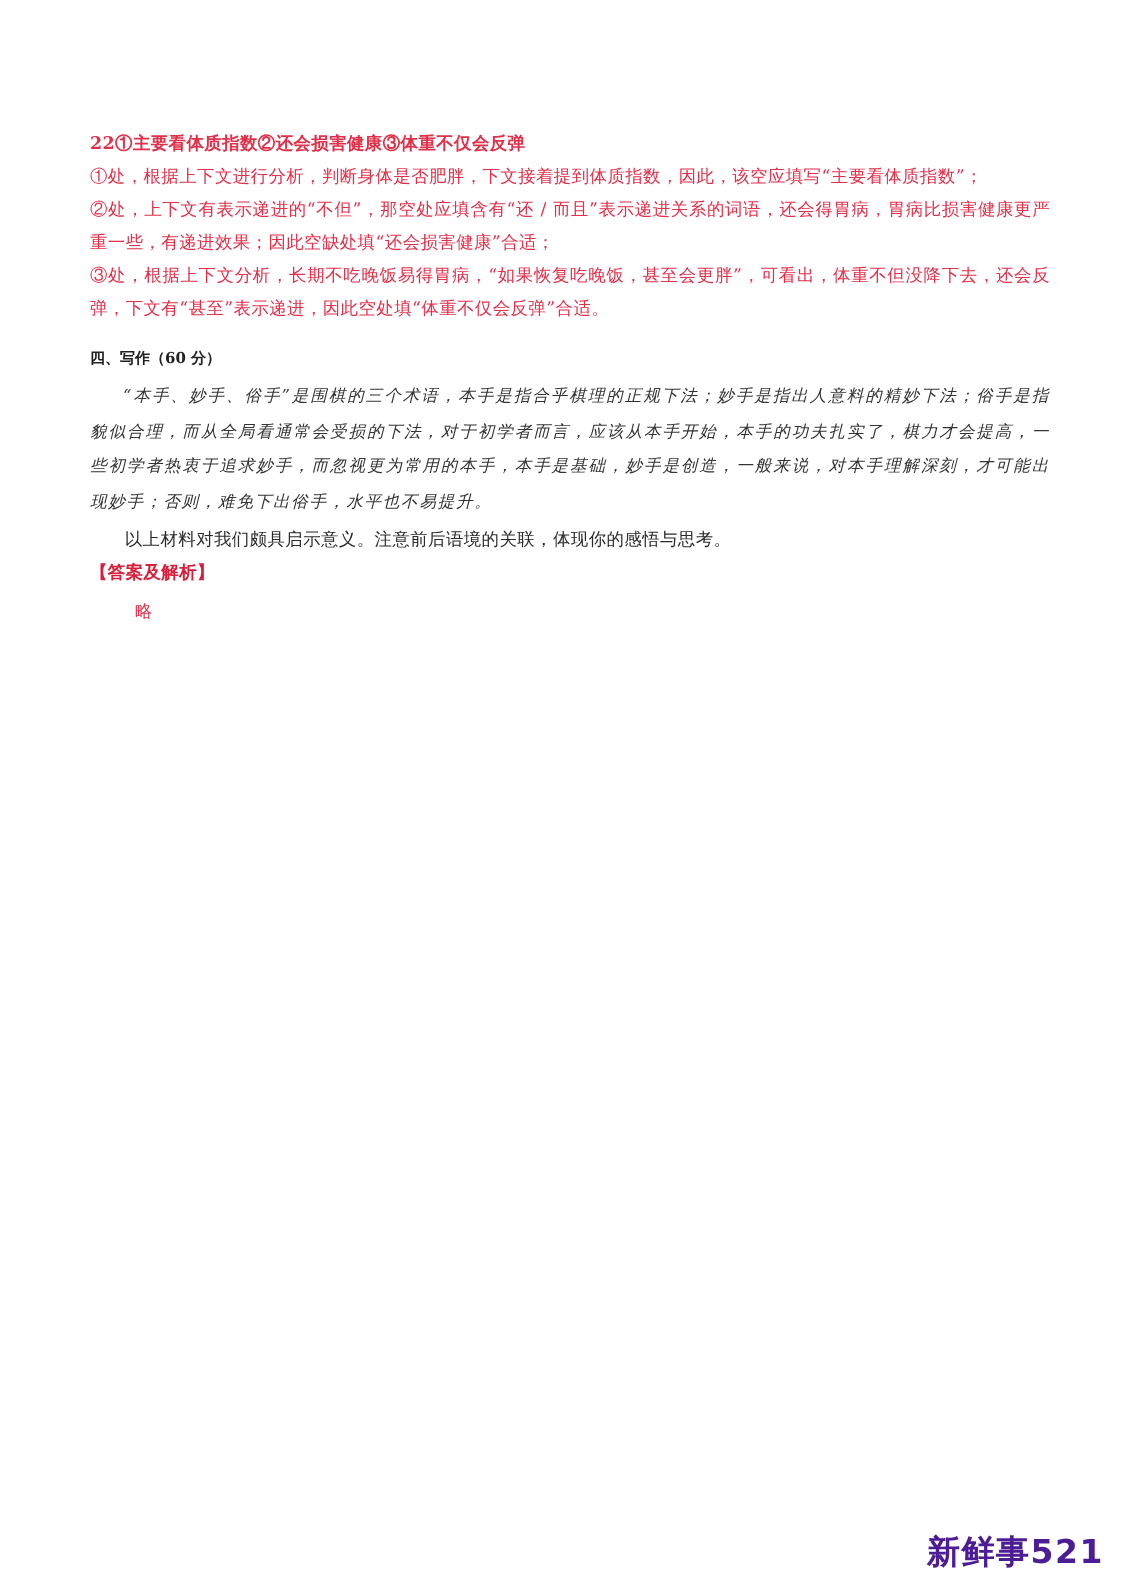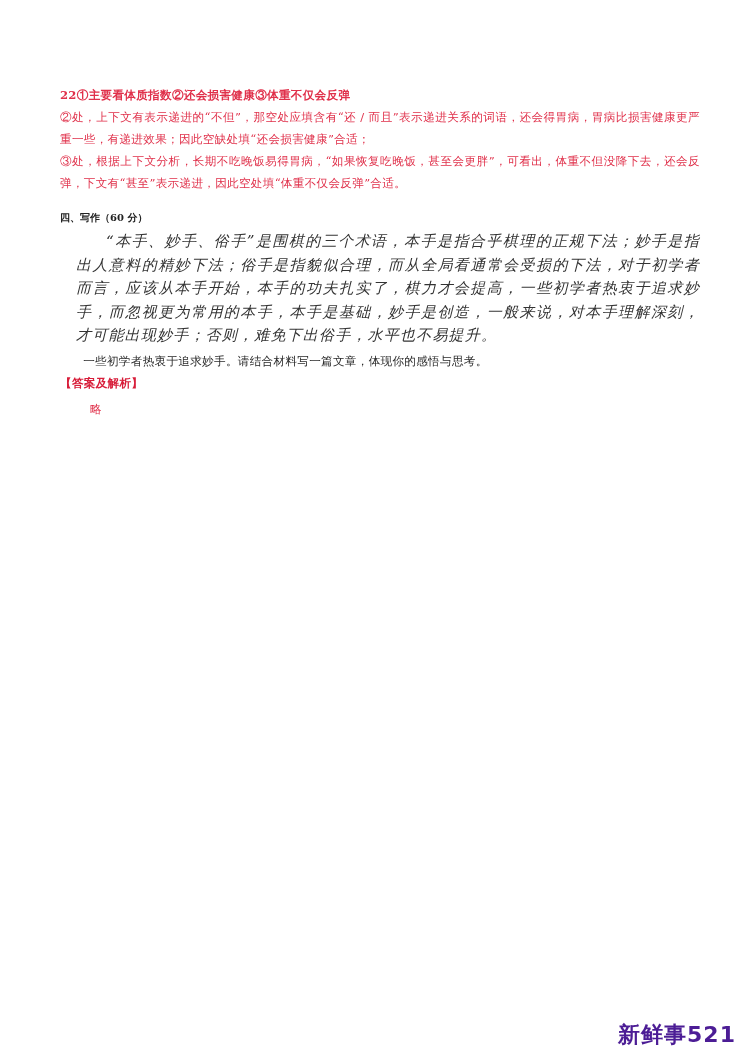"①处，根据上下文进行分析，判断身体是否肥胖，下文接着提到体质指数，因此，该空应填" div.para { html: none -> <div>①处，根据上下文进行分析，判断身体是否肥胖，下文接着提到体质指数，因此，该空应填写“主要看体质指数”；</div> }
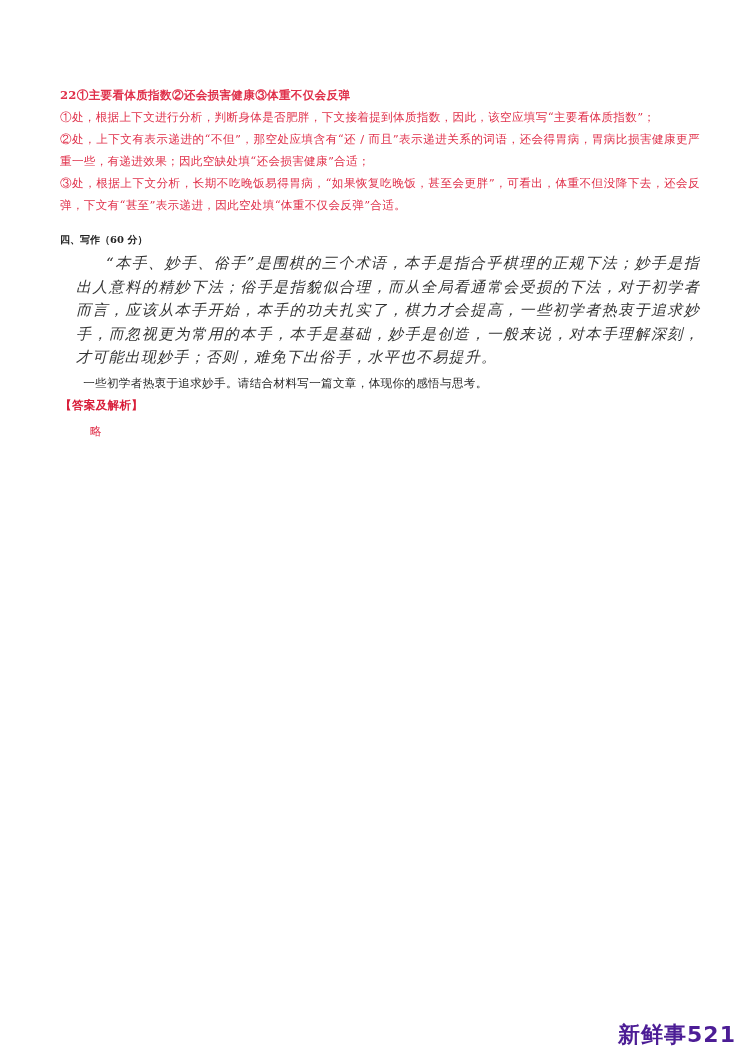"“本手、妙手、俗手”是围棋的三个术语，本手是指合乎棋理的正规下法；妙手是指出人意" .material { font-size: 15px -> 11px; margin-left: 16px -> none }
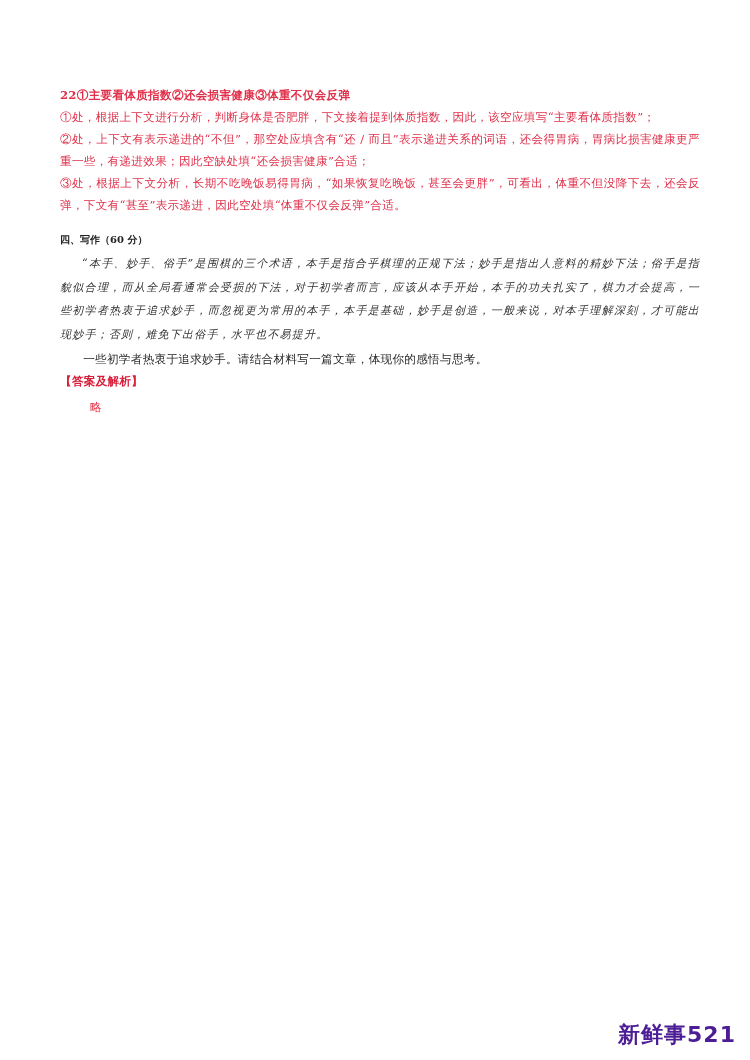"一些初学者热衷于追求妙手。请结合材料写一篇文章，体现你的感悟与思考。" div.para { text: 一些初学者热衷于追求妙手。请结合材料写一篇文章 -> 以上材料对我们颇具启示意义。注意前后语境的关联 }
